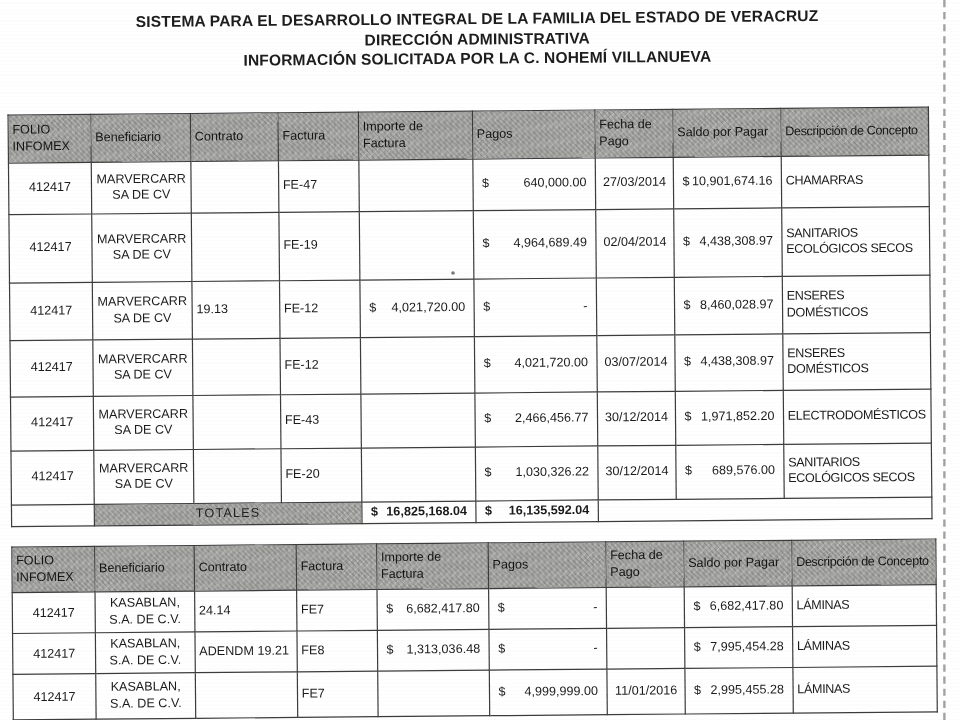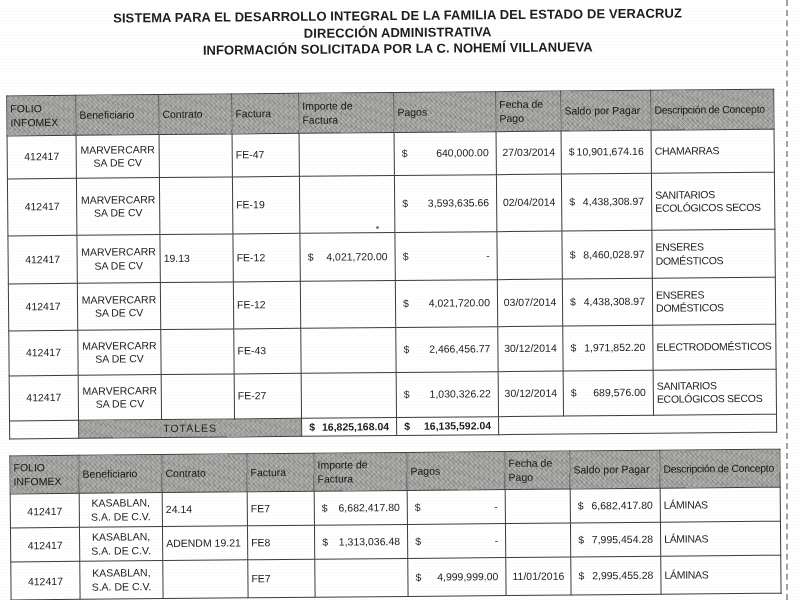"3,593,635.66" span { text: 3,593,635.66 -> 4,964,689.49 }
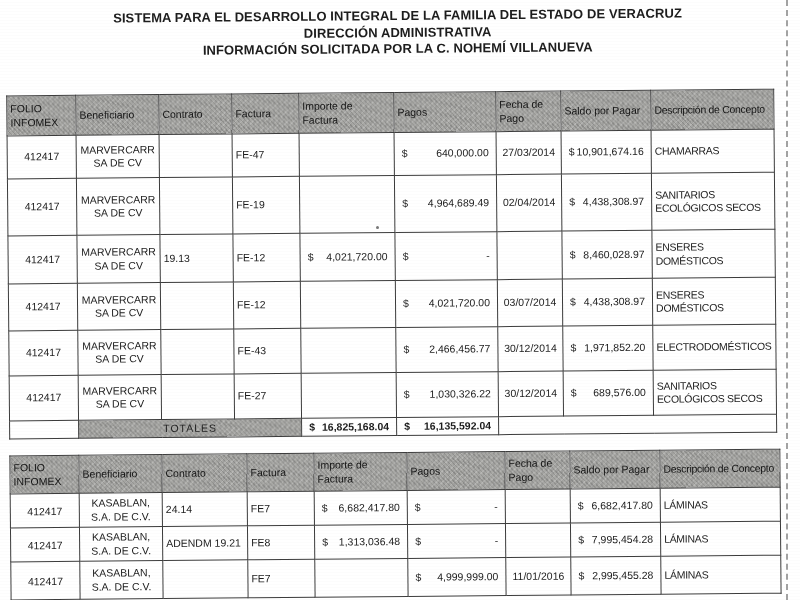"FE-27" td.cell-factura { text: FE-27 -> FE-20 }
